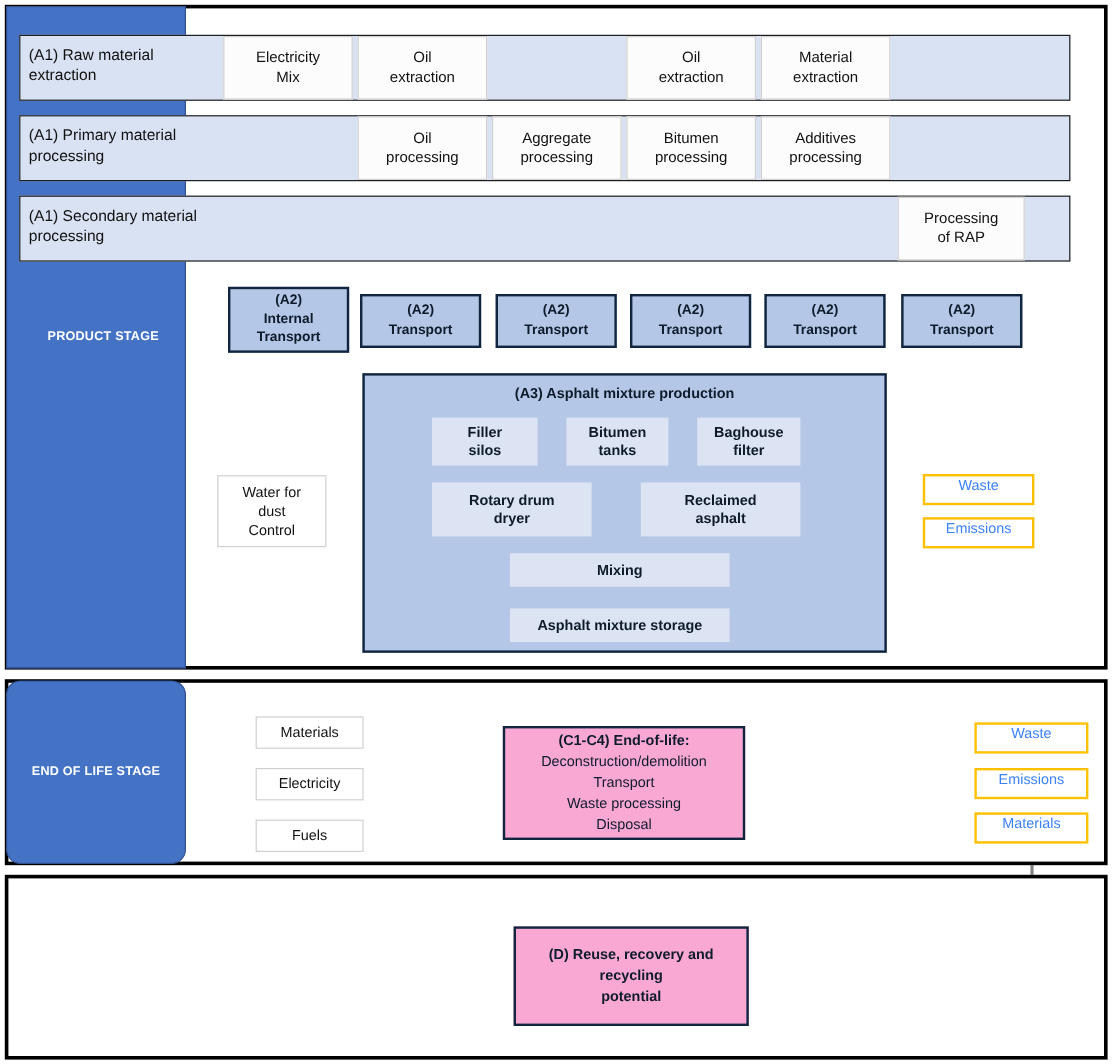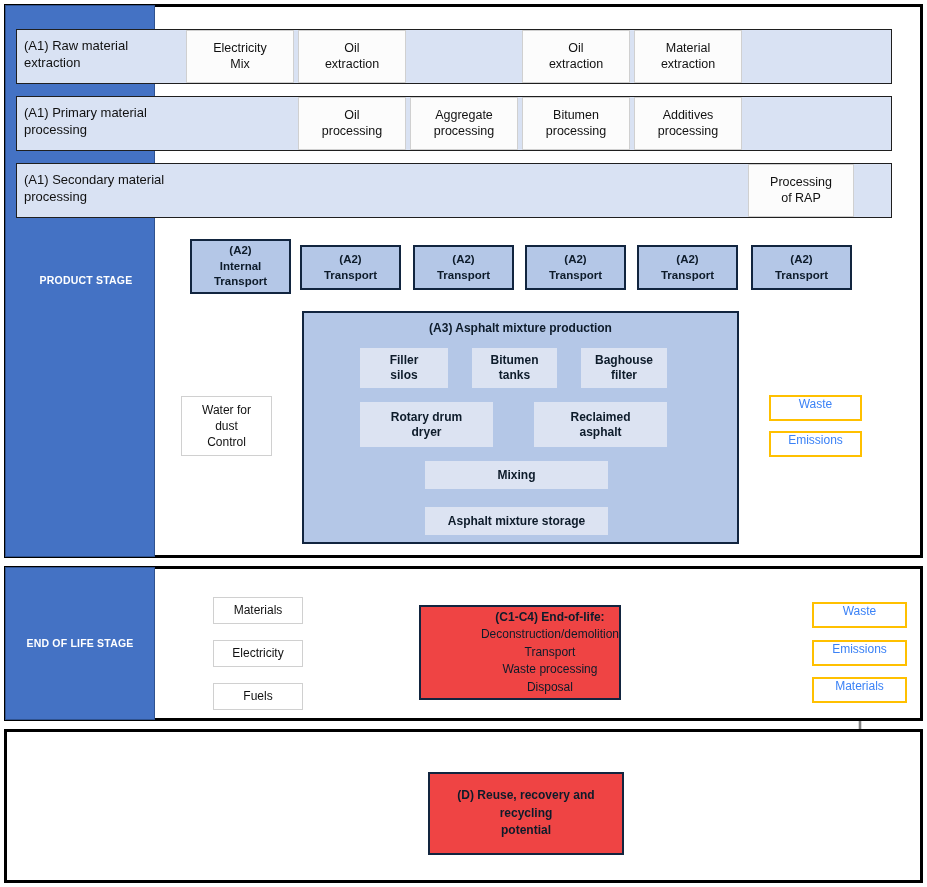"(C1-C4) End-of-life:" .eolbox { background: #ef4444 -> #f9a8d4; justify-content: flex-end -> center }
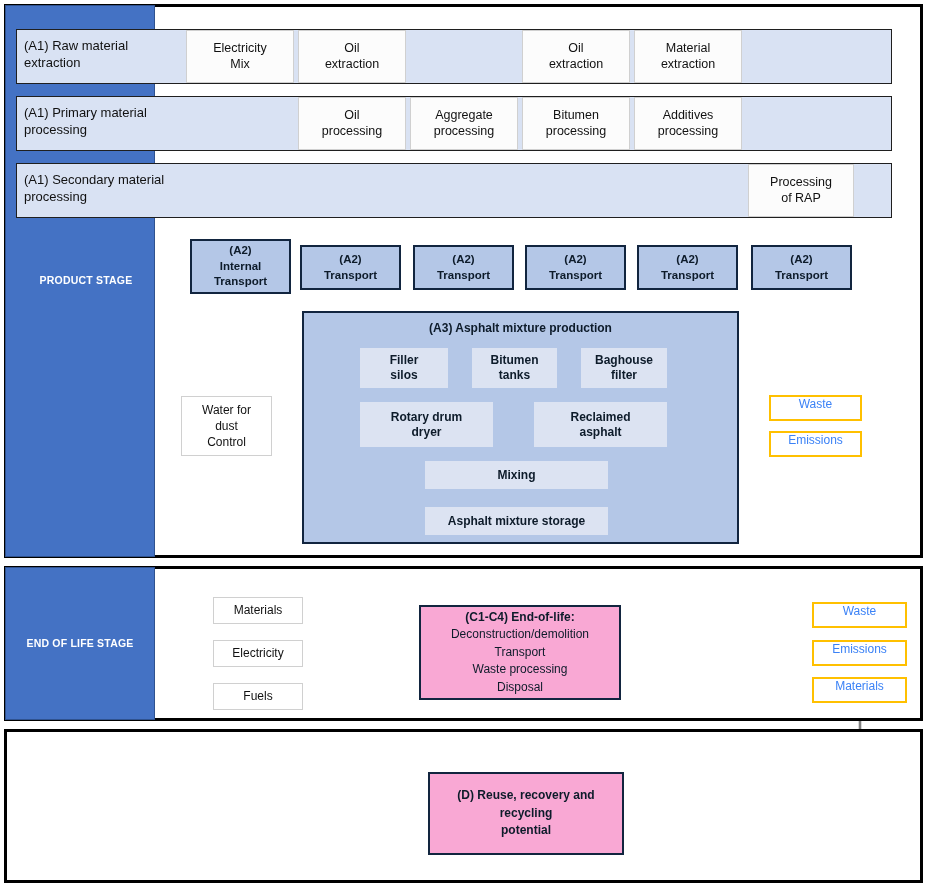"END OF LIFE STAGE" div.stage-label { border-radius: none -> 12px }
